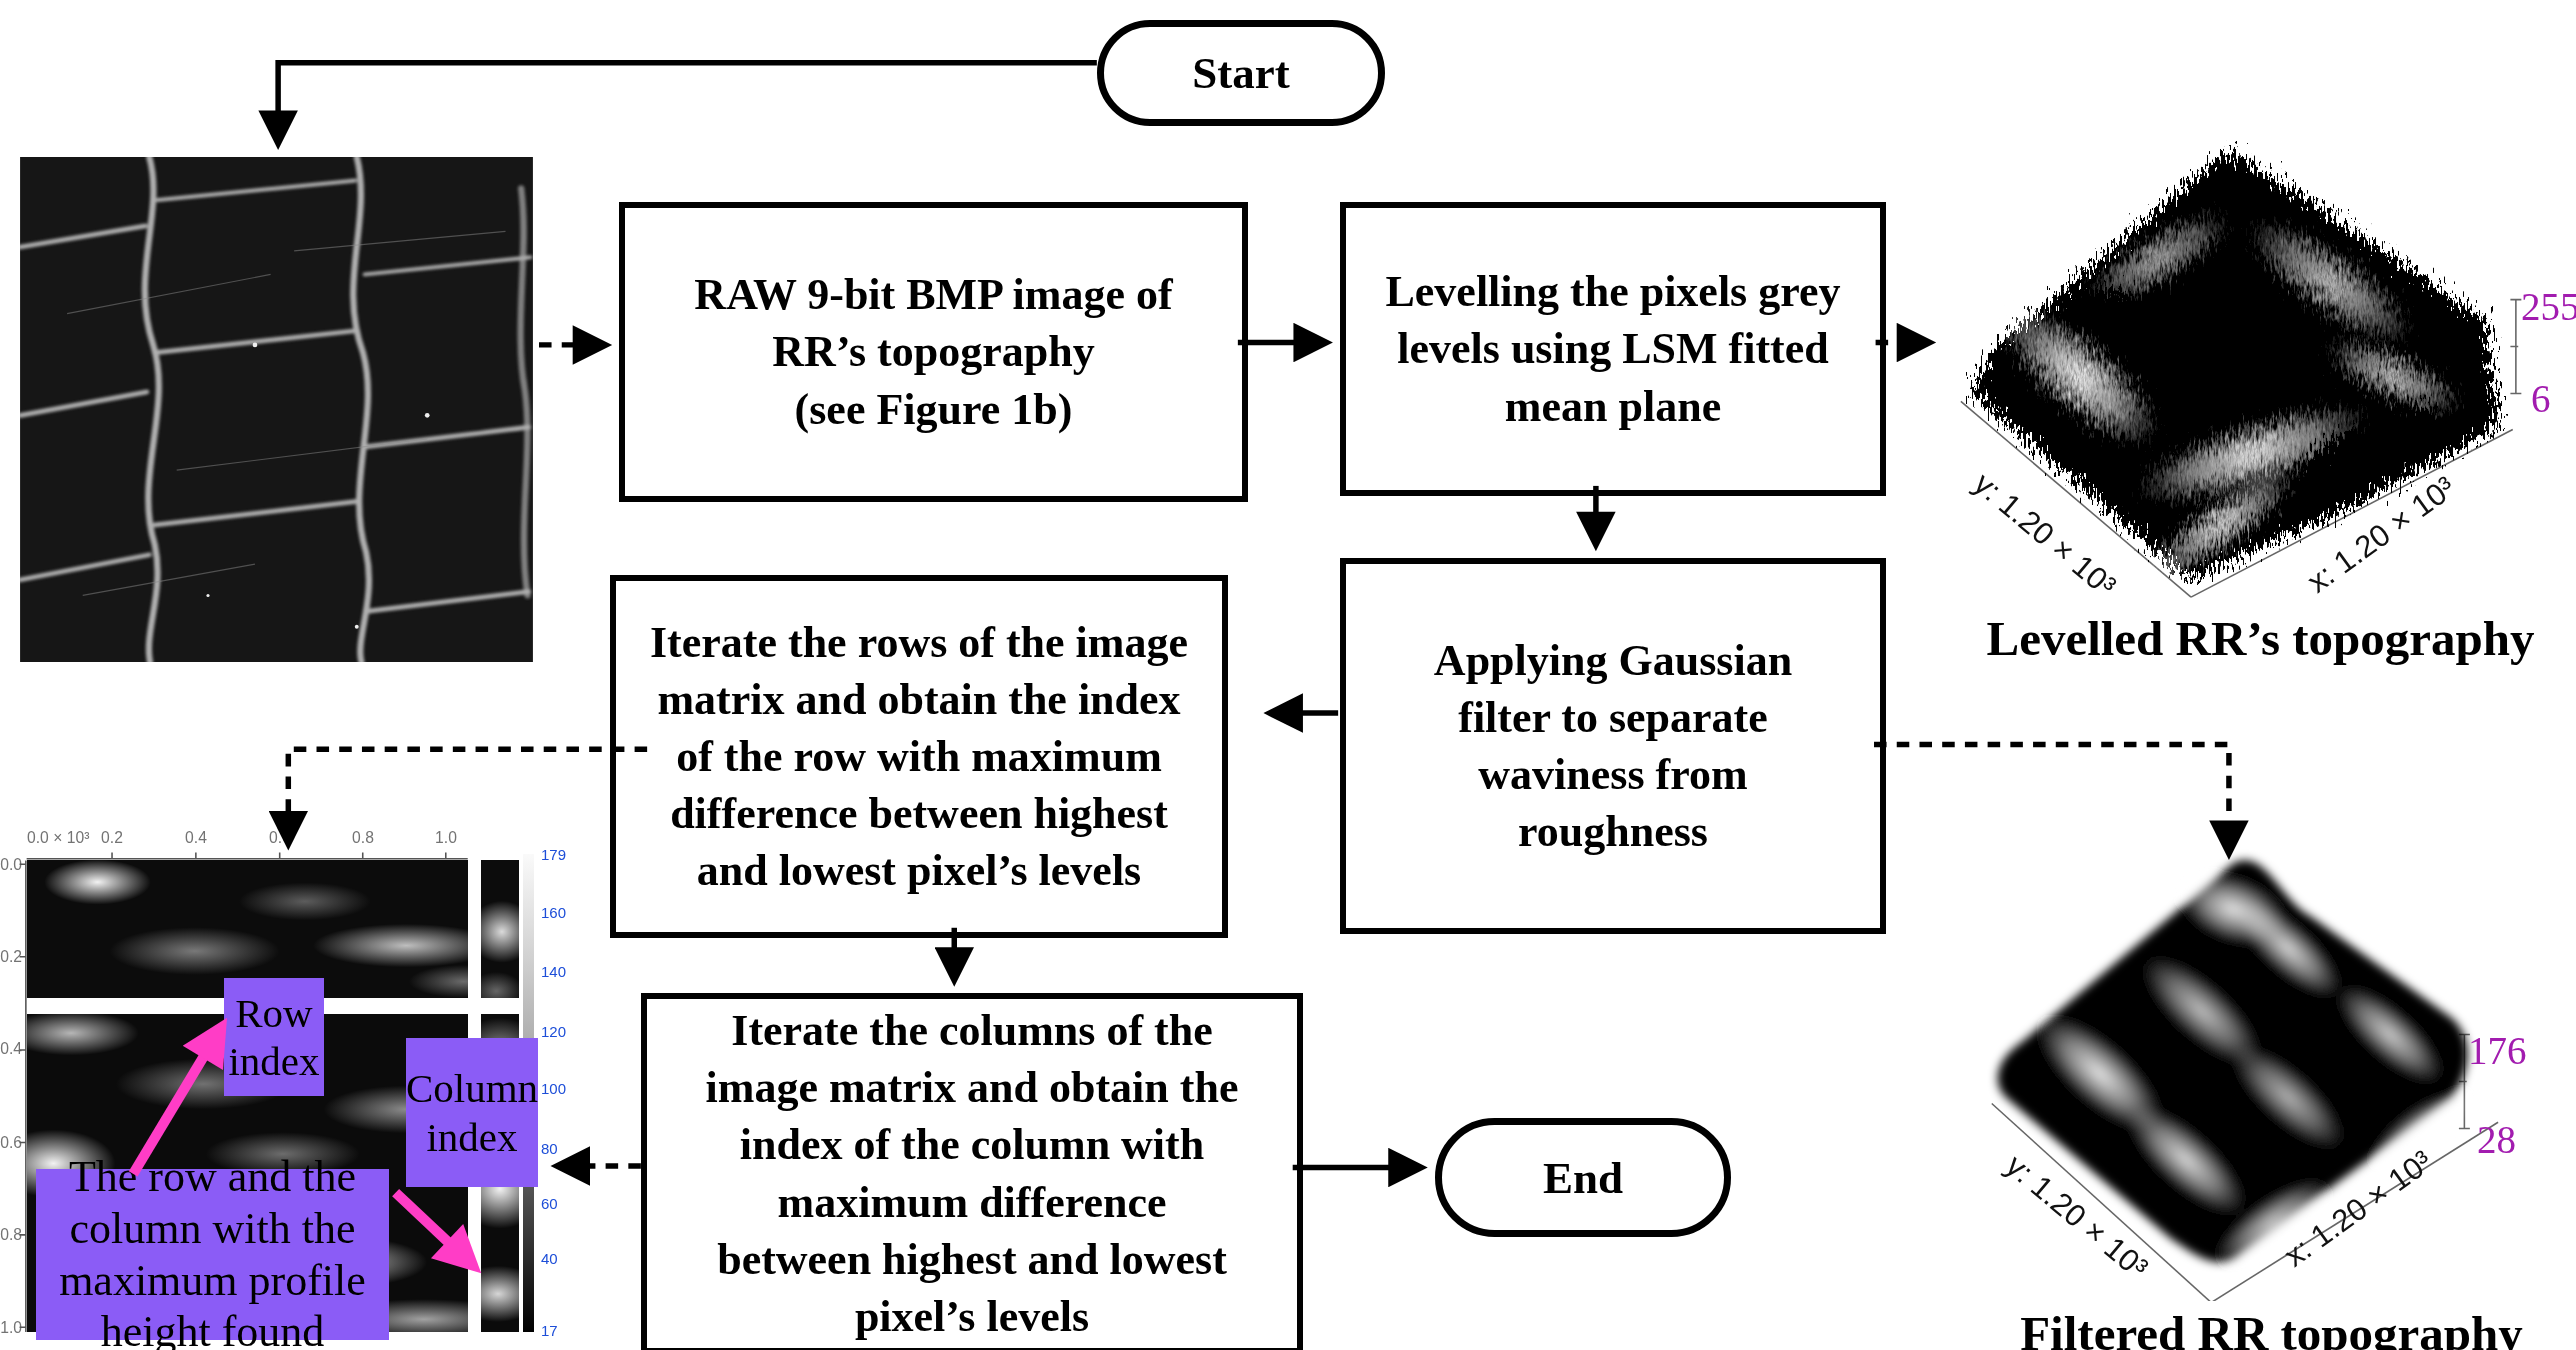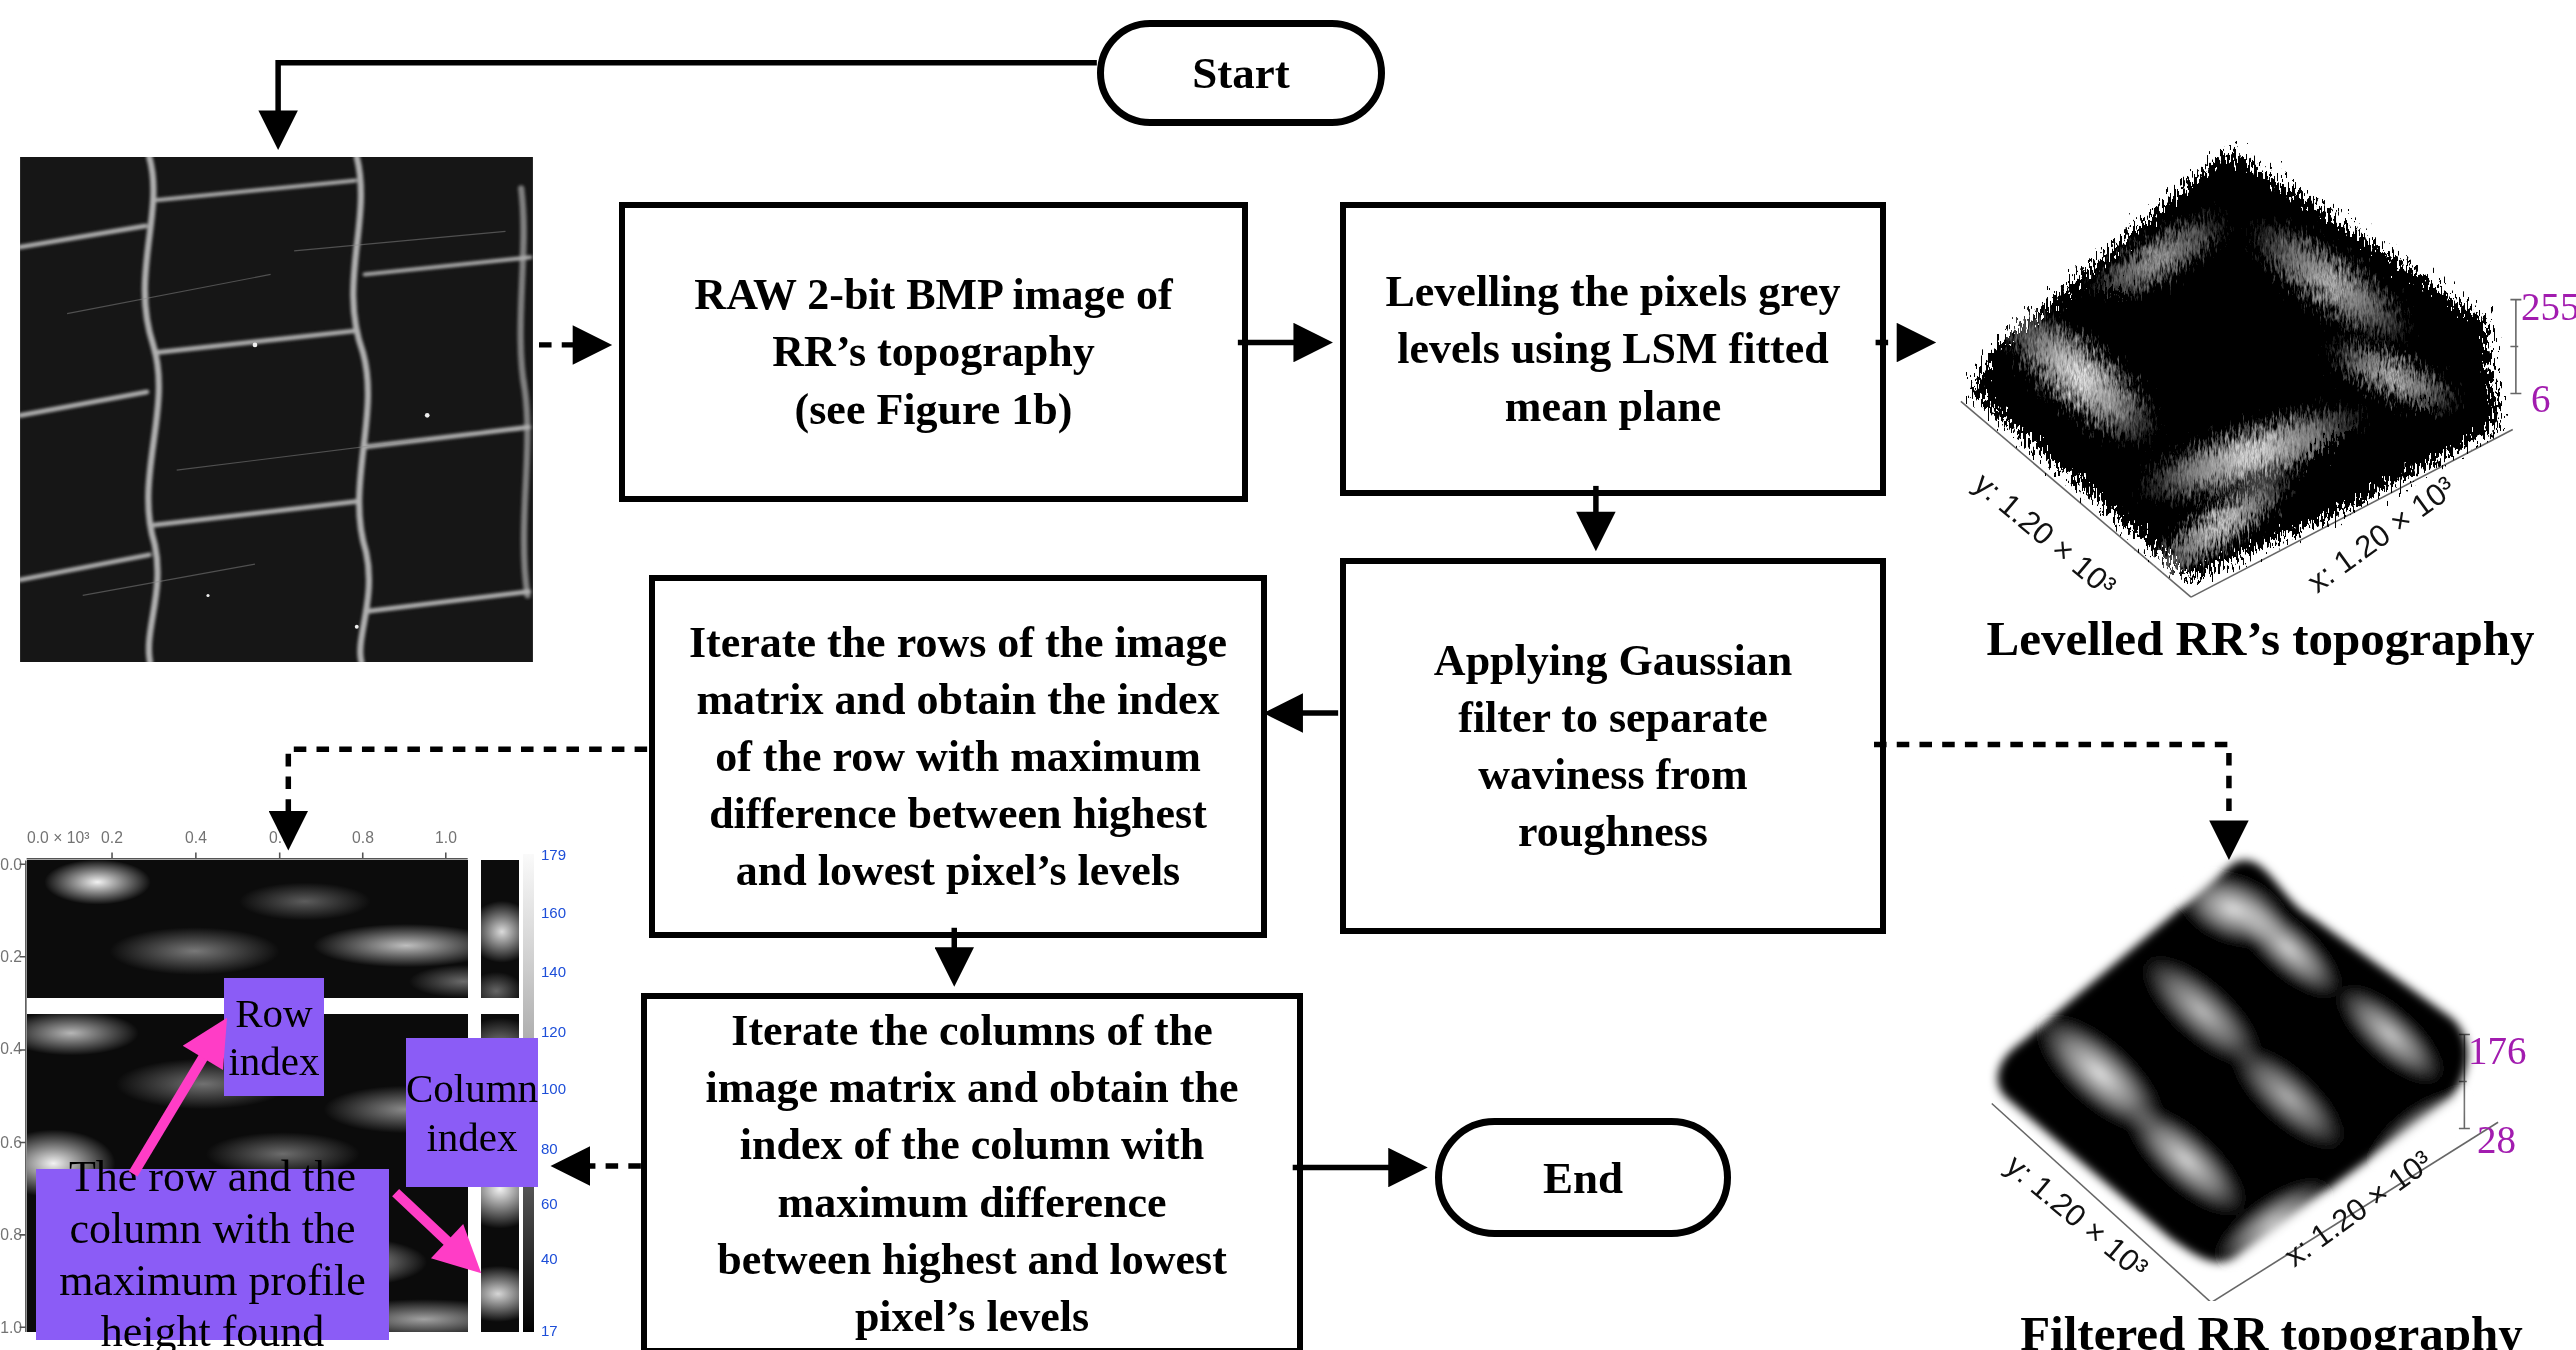"RAW 2-bit BMP image of" div.line { text: 2-bit -> 9-bit }
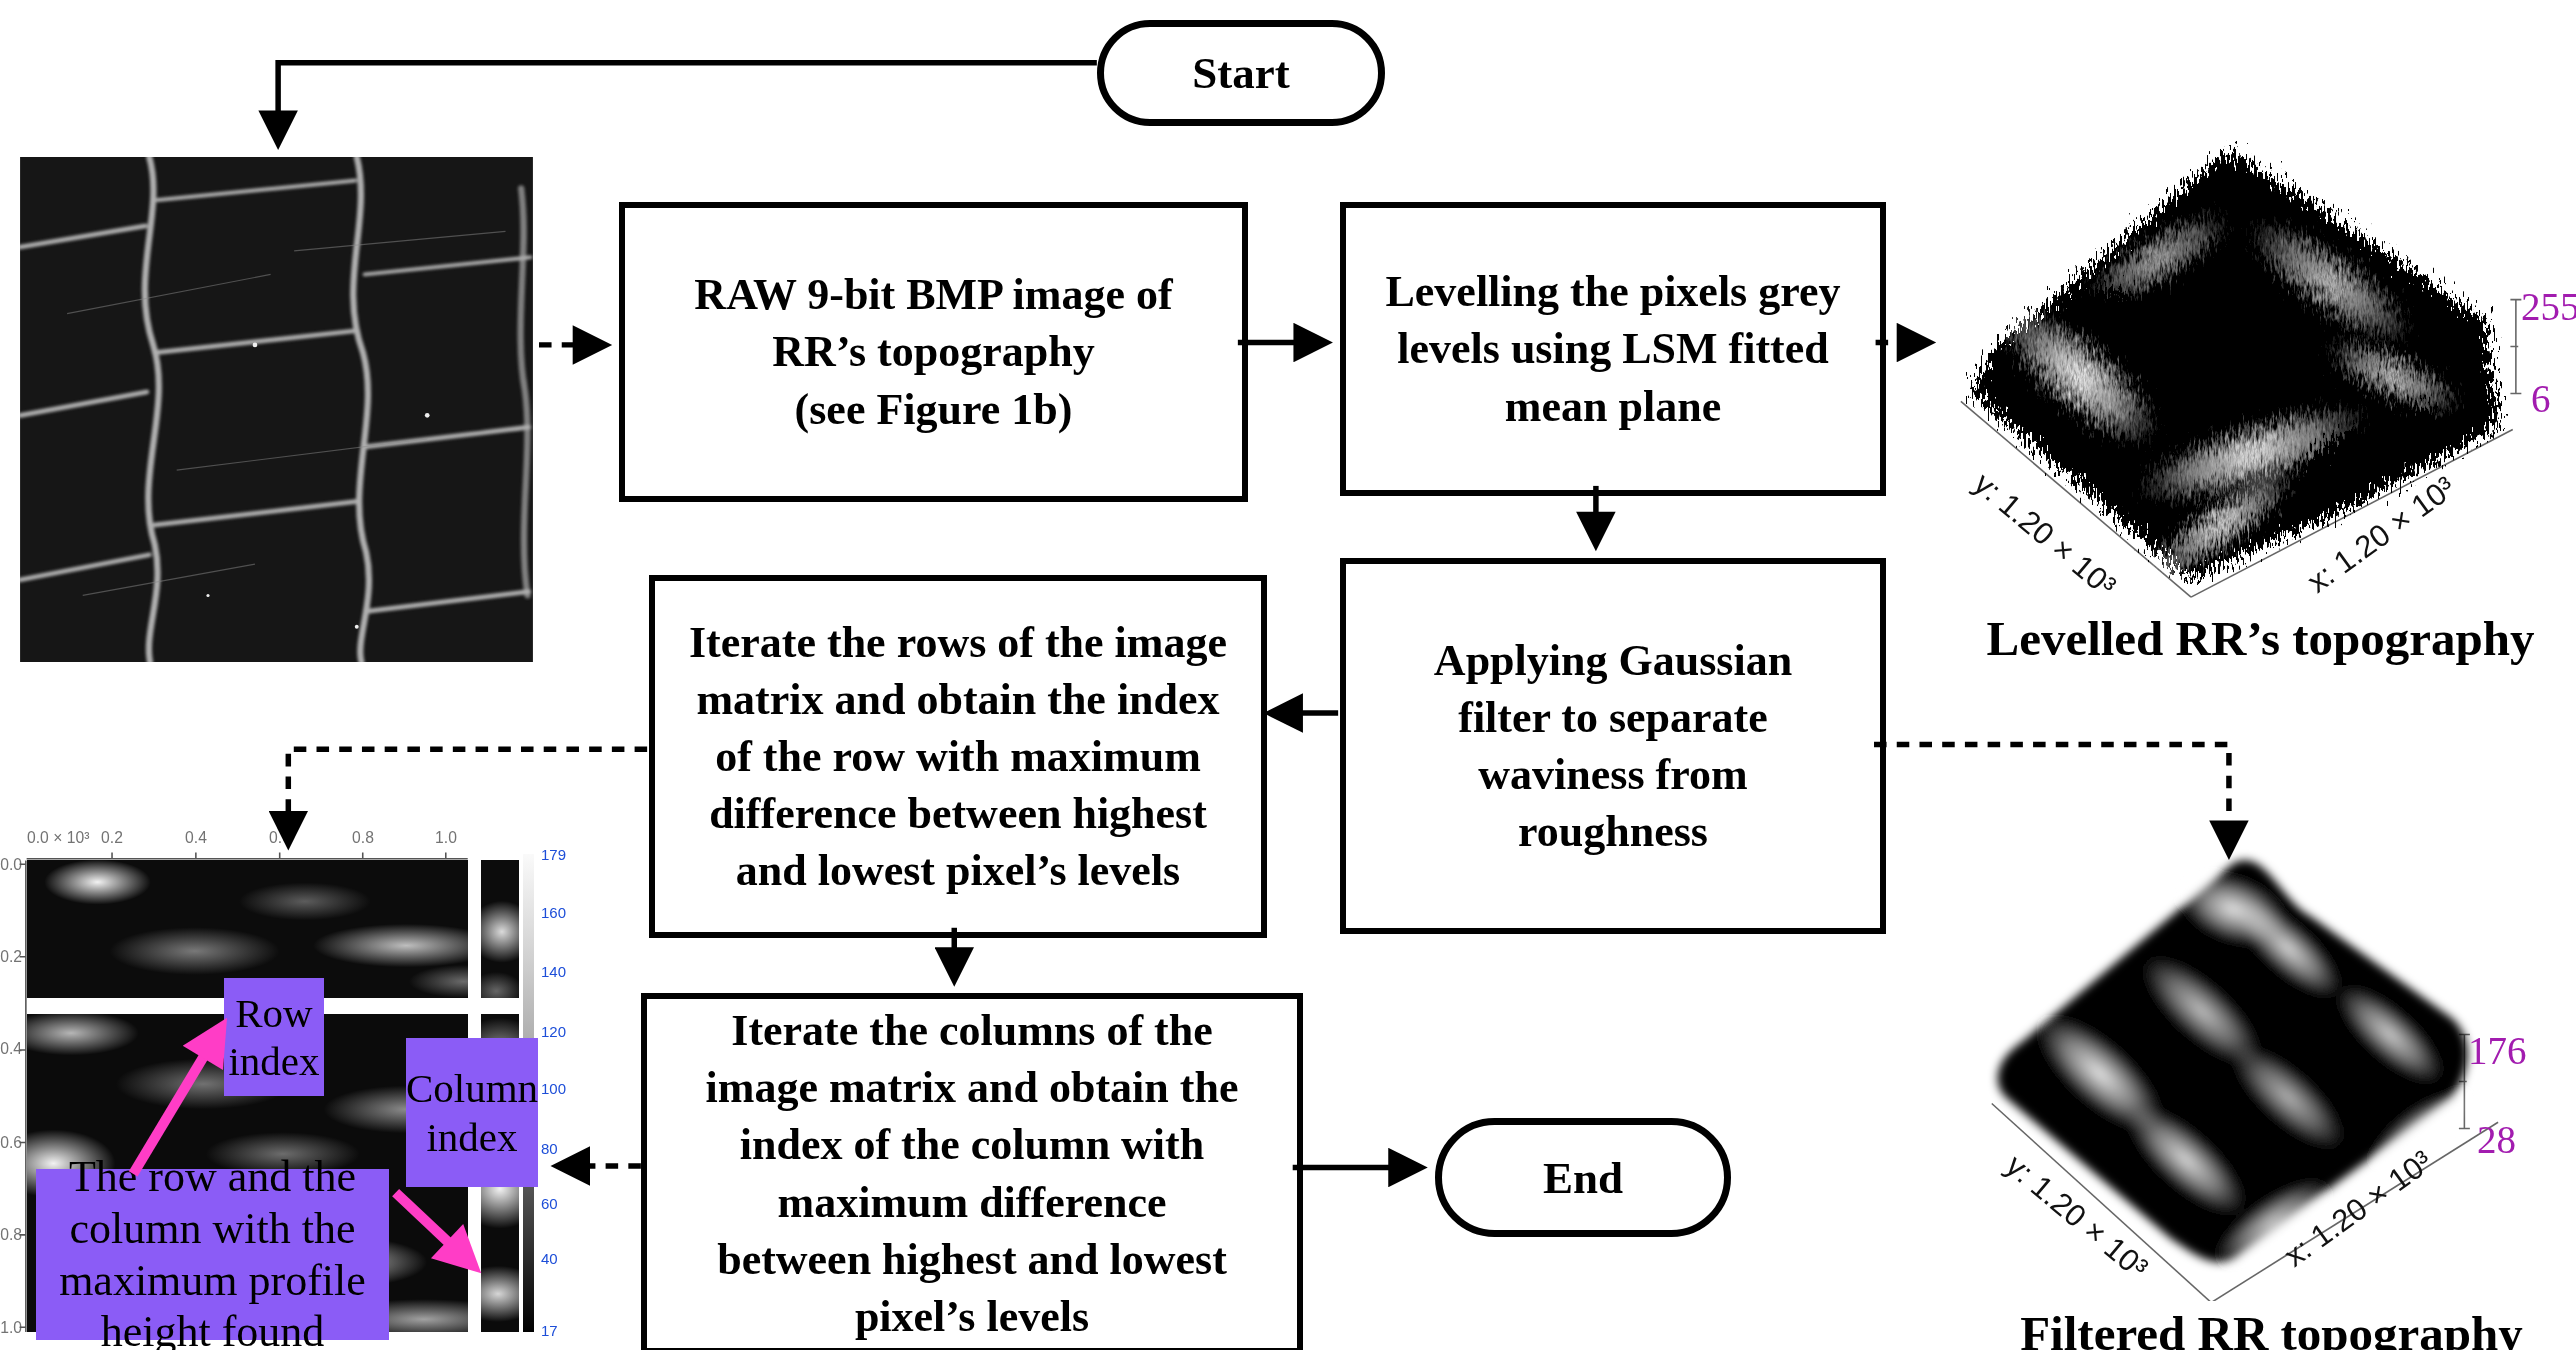"Iterate the rows of the" div.pbox { left: 649px -> 610px }
